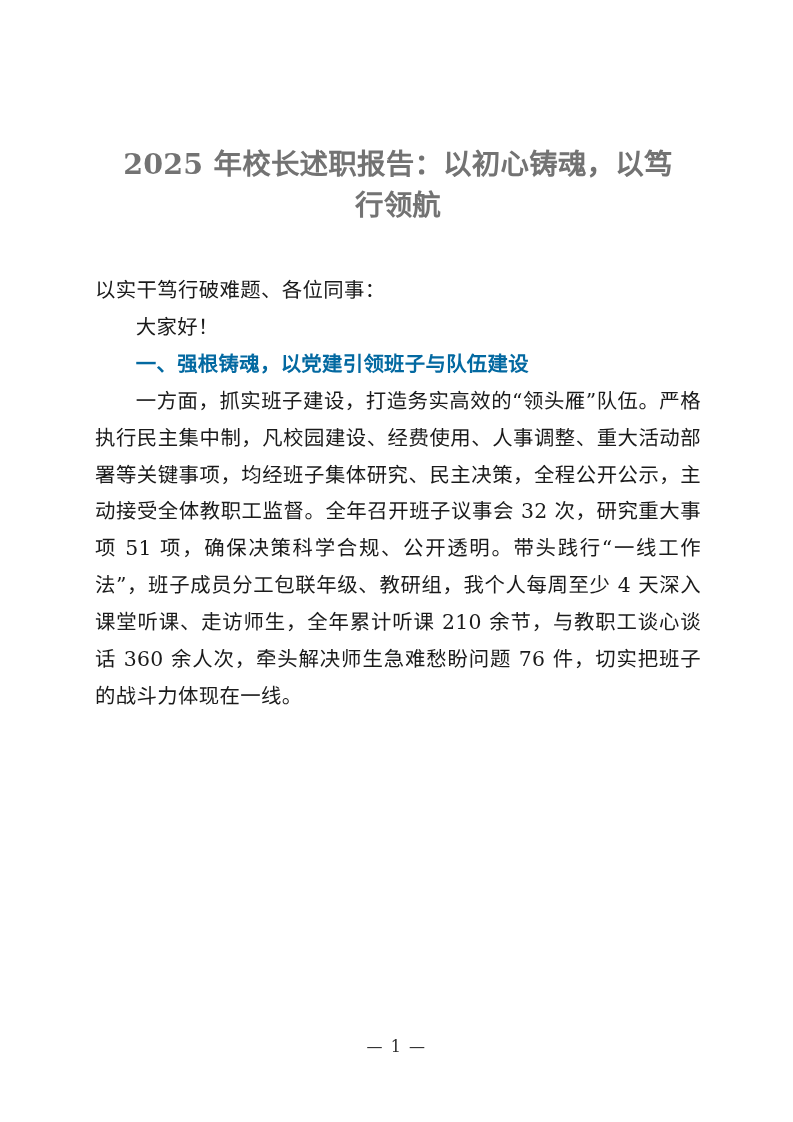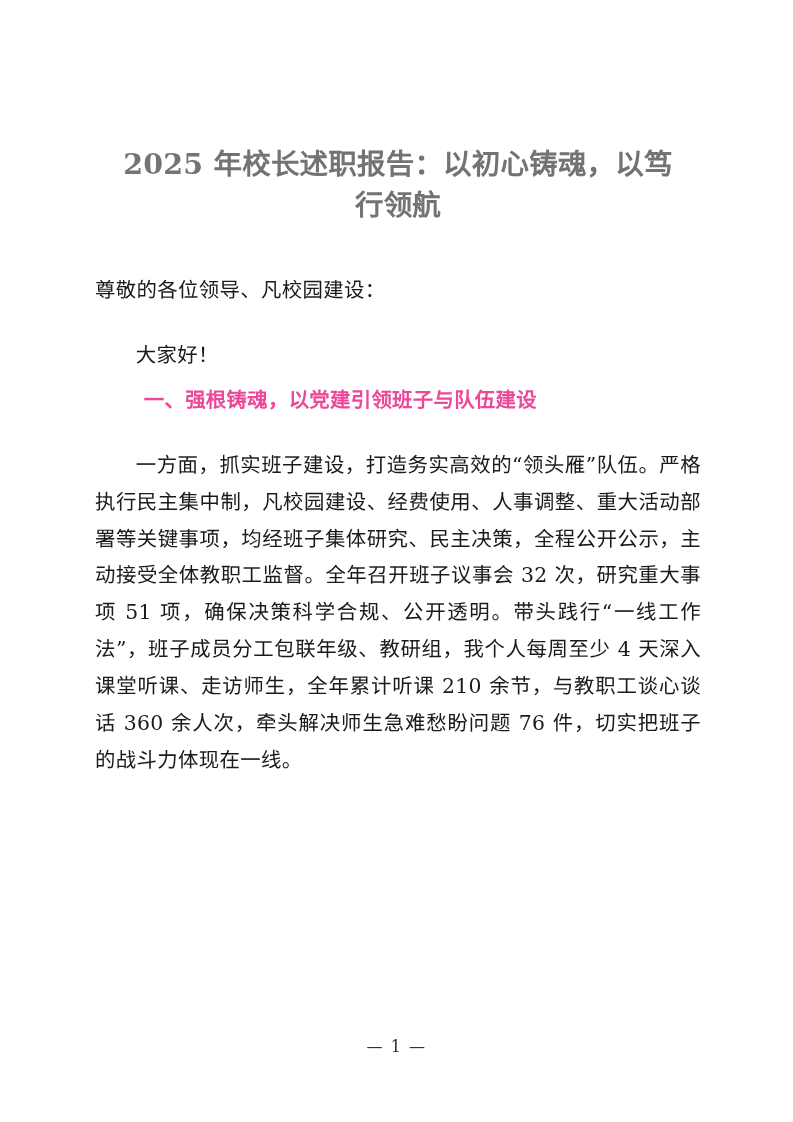"尊敬的各位领导、凡校园建设：" p.para { text: 尊敬的各位领导、凡校园建设 -> 以实干笃行破难题、各位同事 }
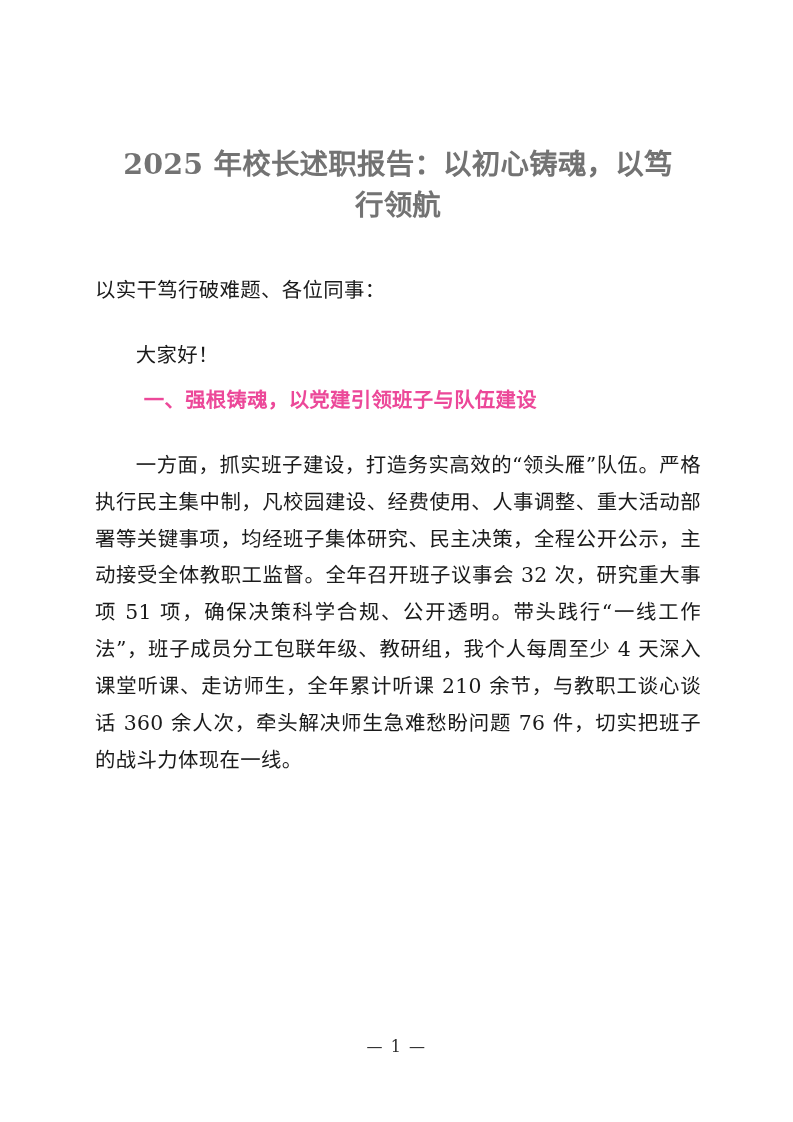"大家好！" p.indent { margin-top: 28px -> none }
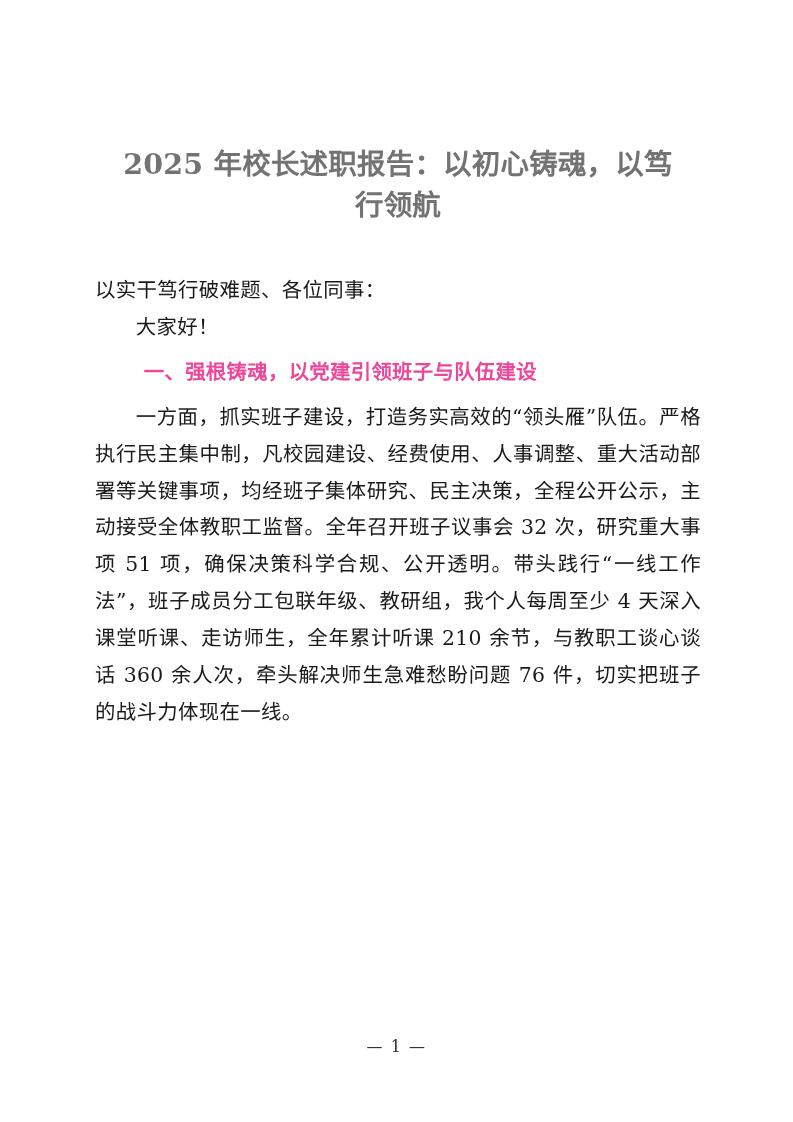"一、强根铸魂，以党建引领班子与队伍建设" p.heading { color: #ec4899 -> #0369a1; margin: 8px -> 0 }
